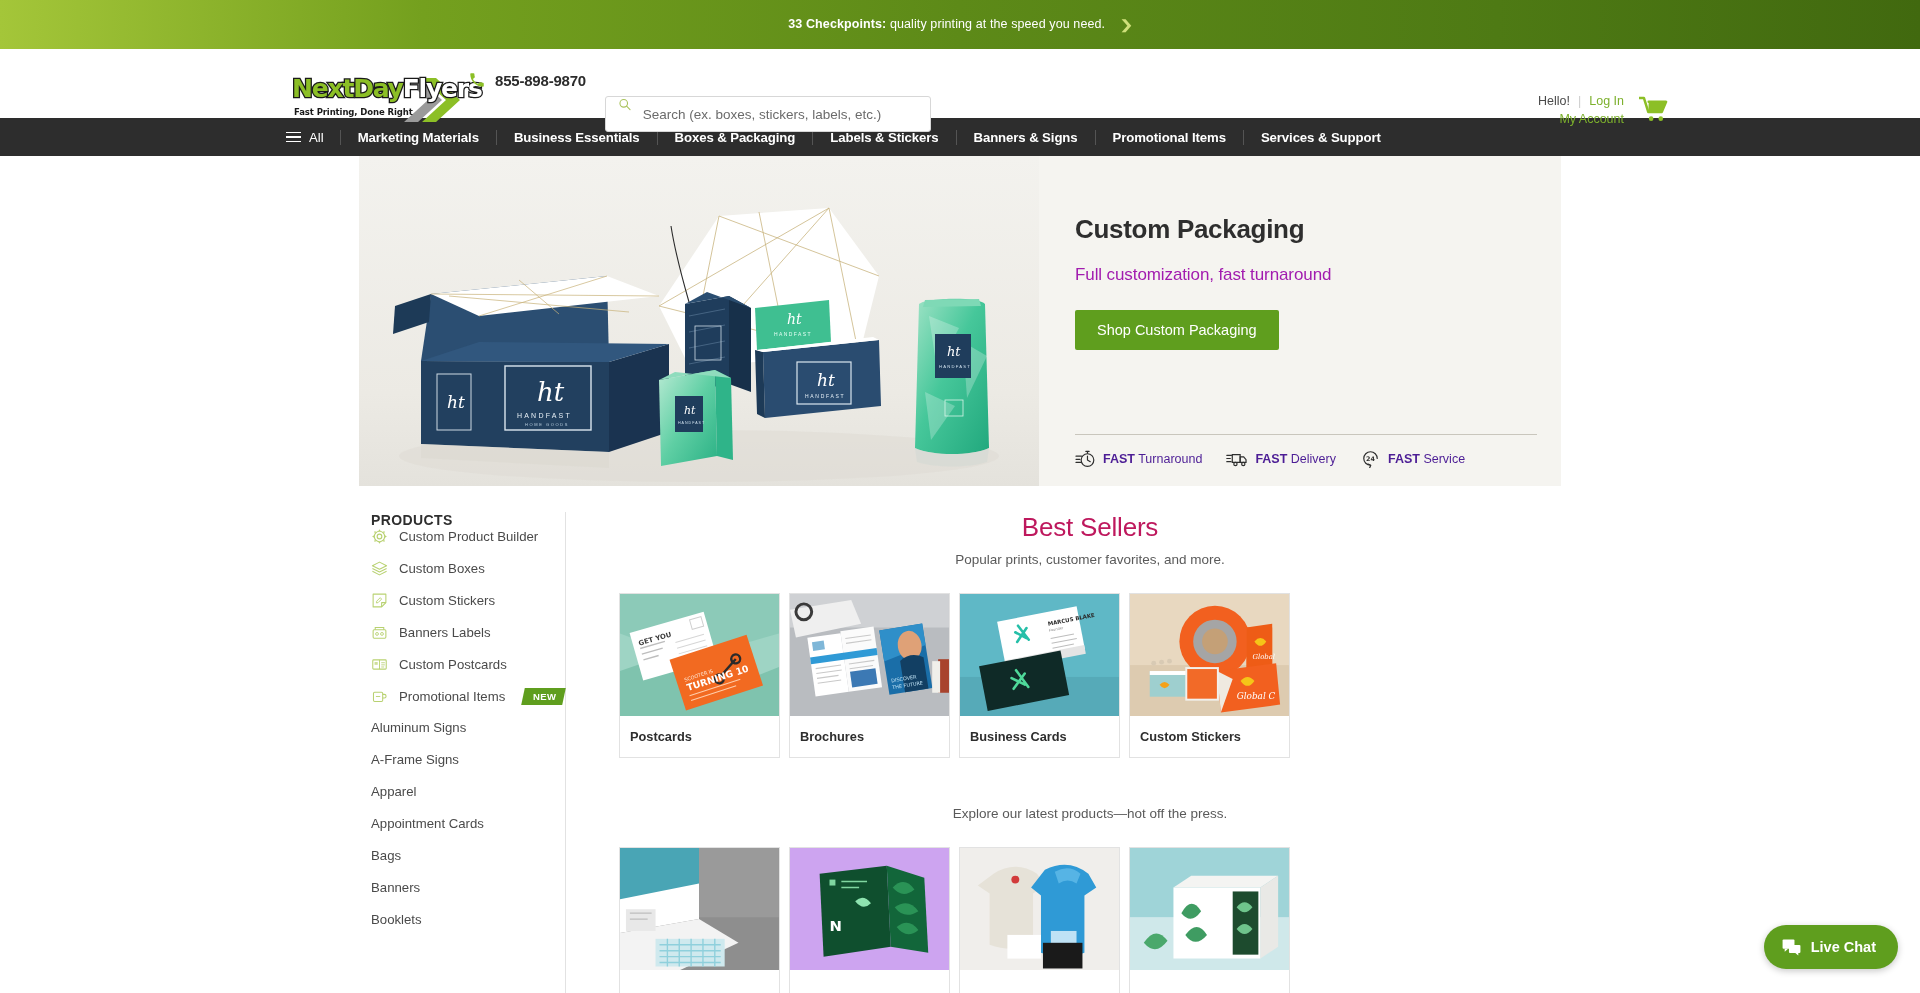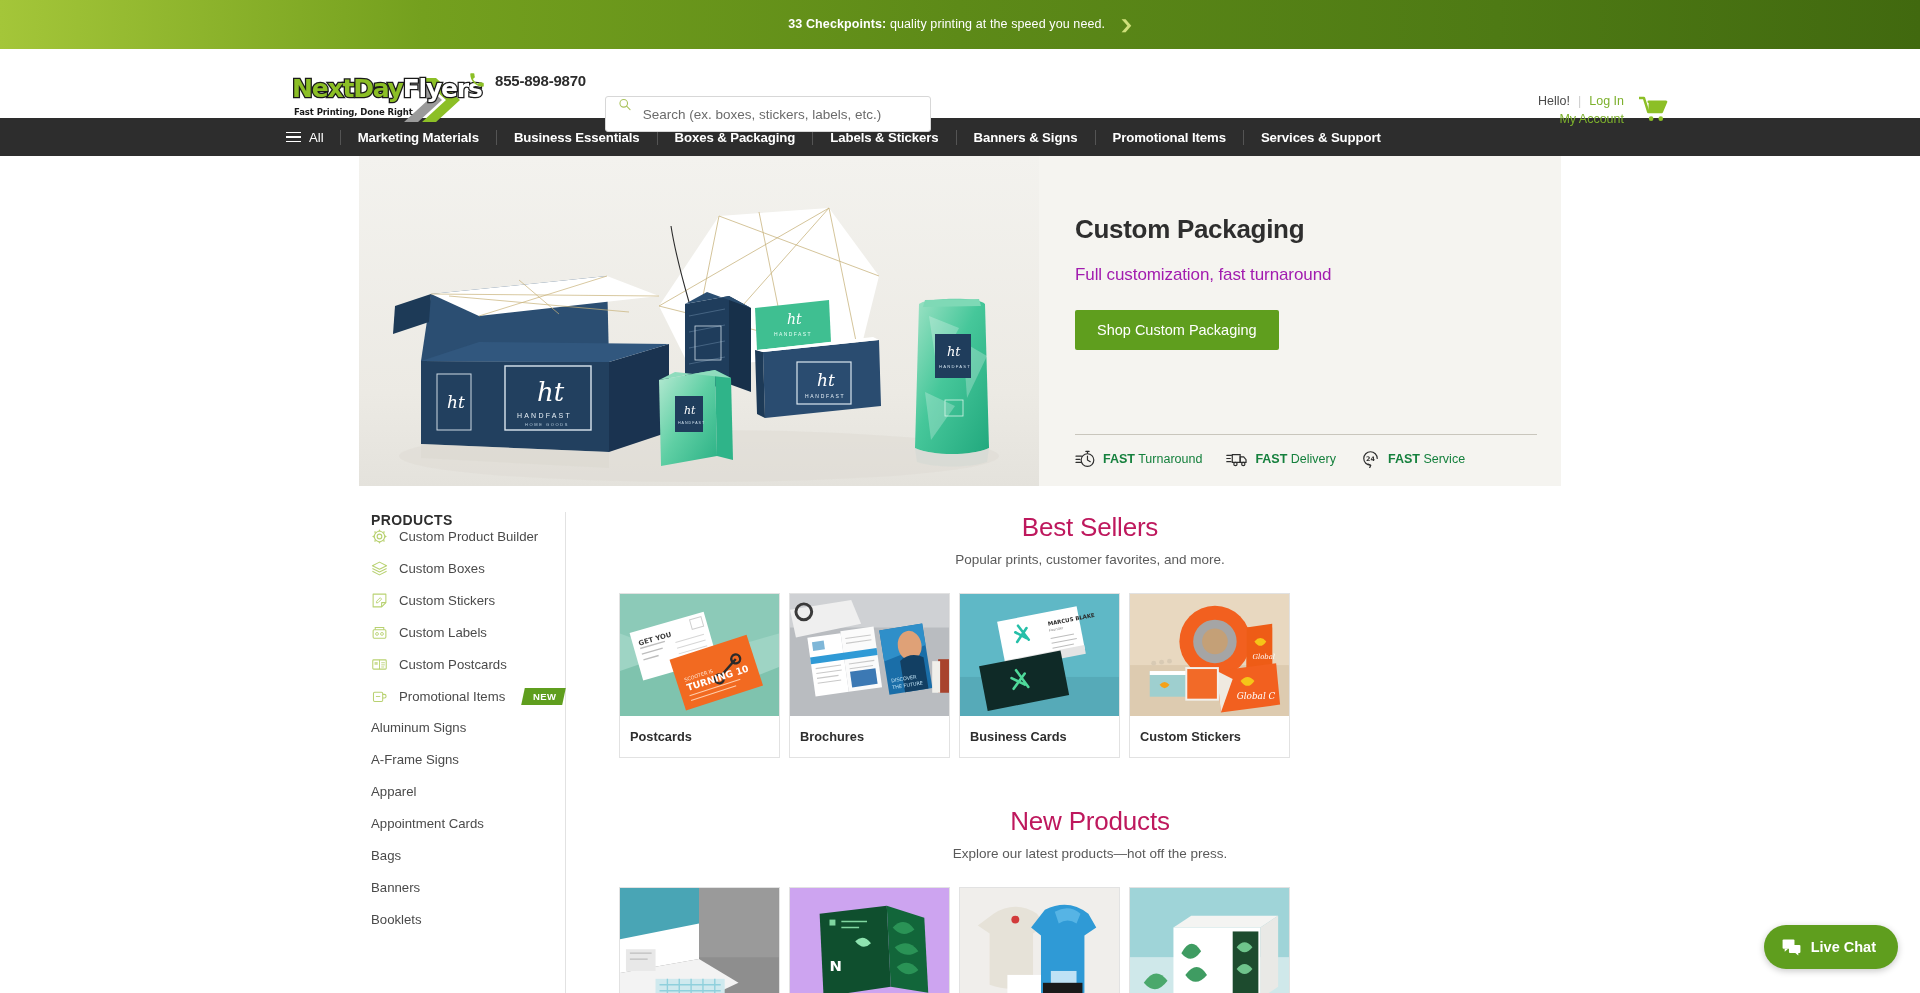"FAST Turnaround" .badge { color: #15803d -> #4c1d95 }
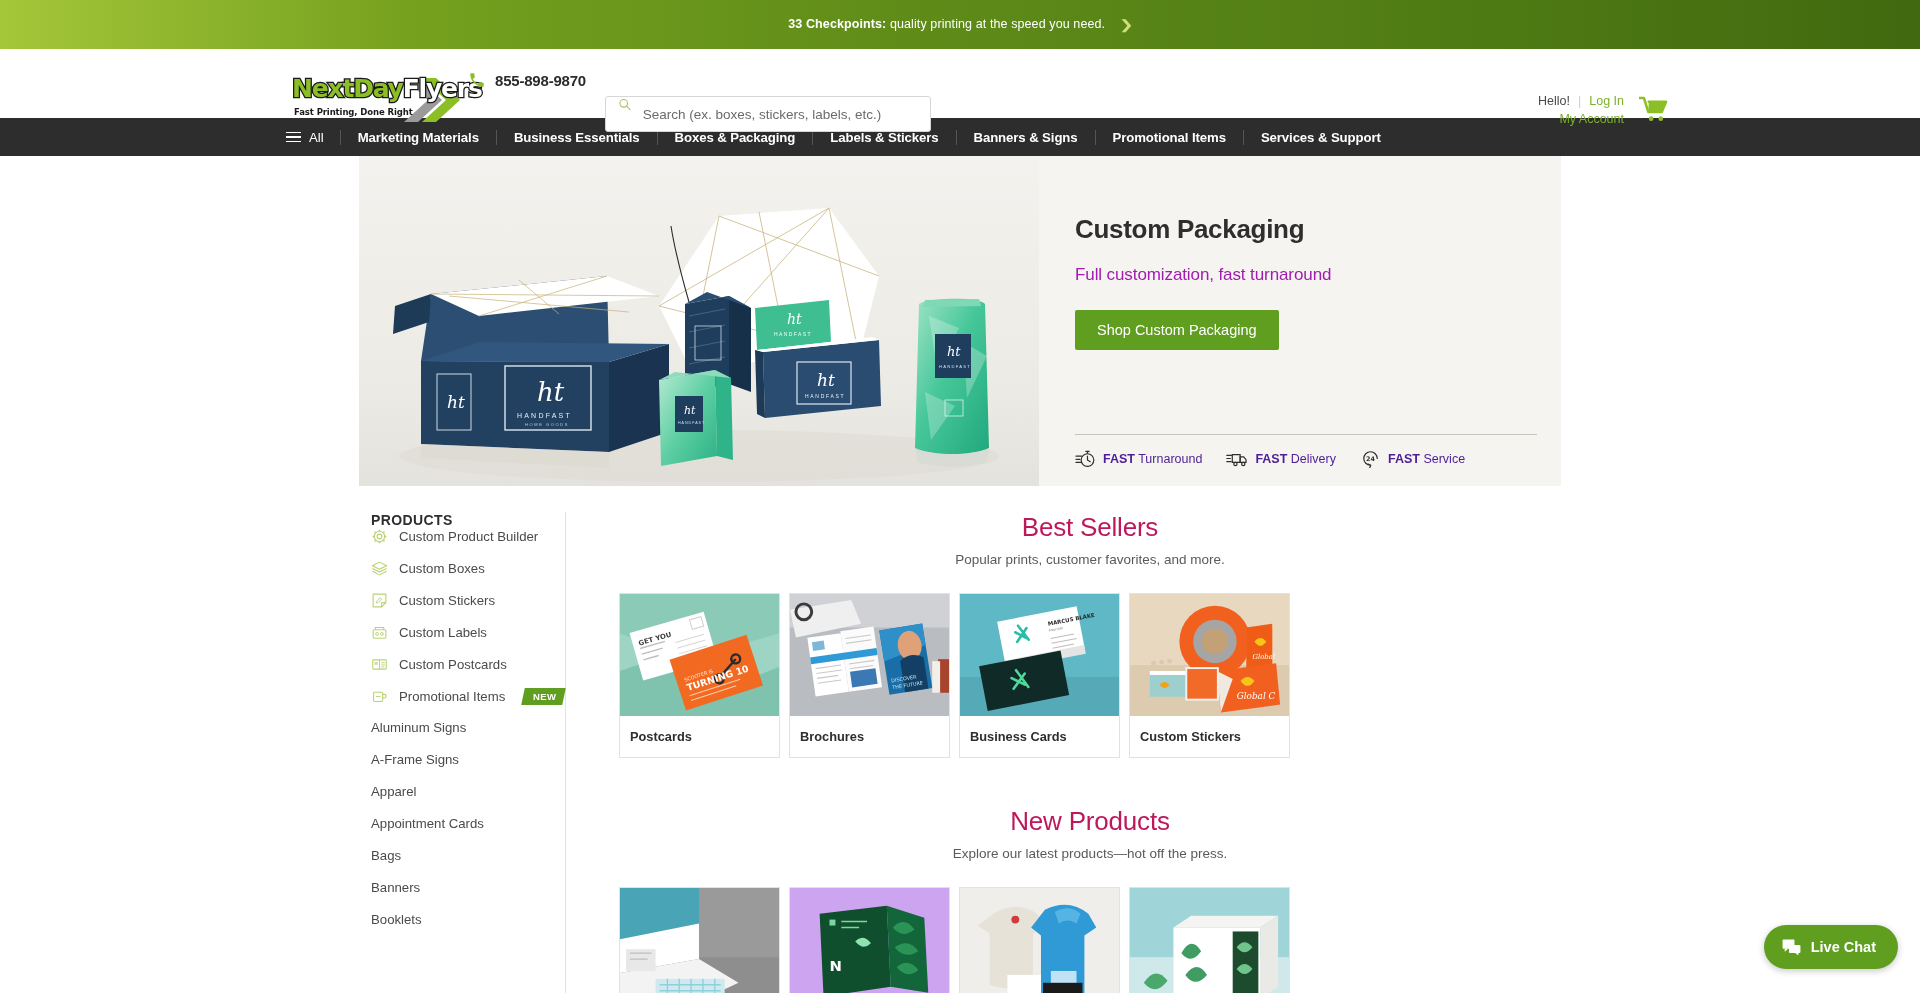"Custom Labels" span { text: Custom -> Banners }
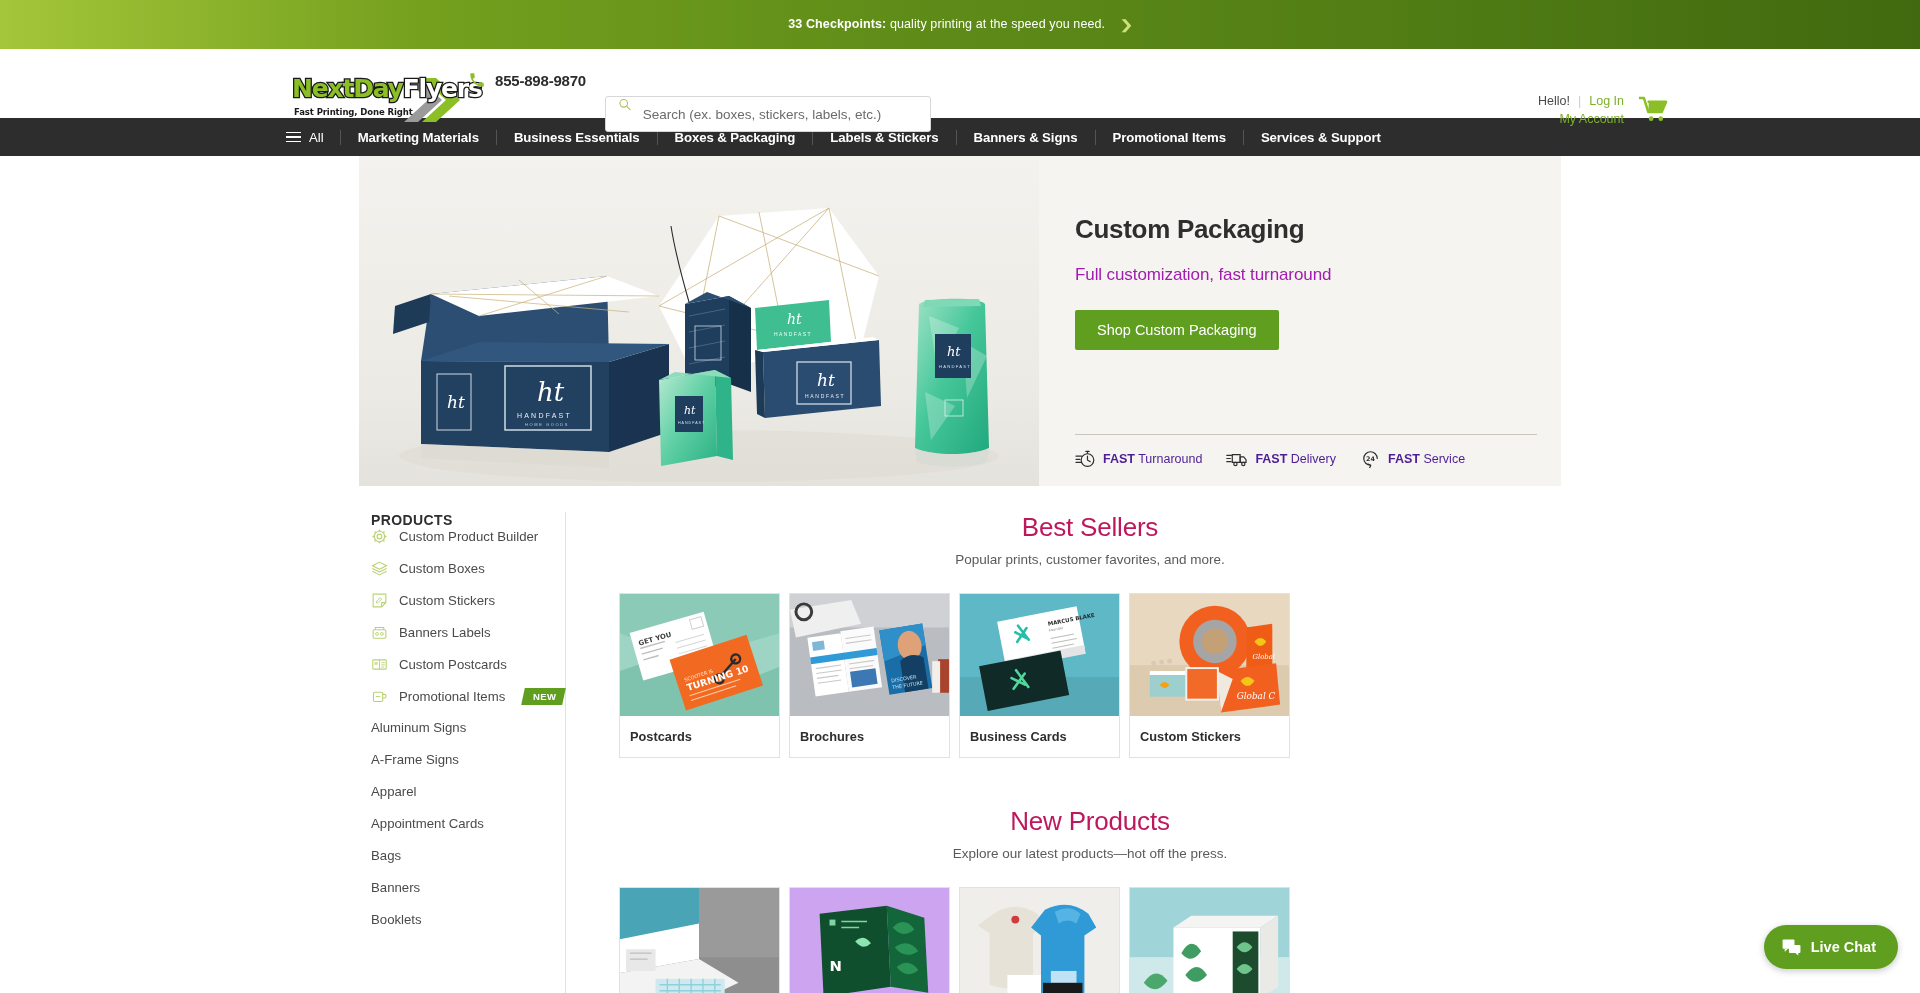"New Products" div.sec-title { html: <div>New Products</div> -> none }
